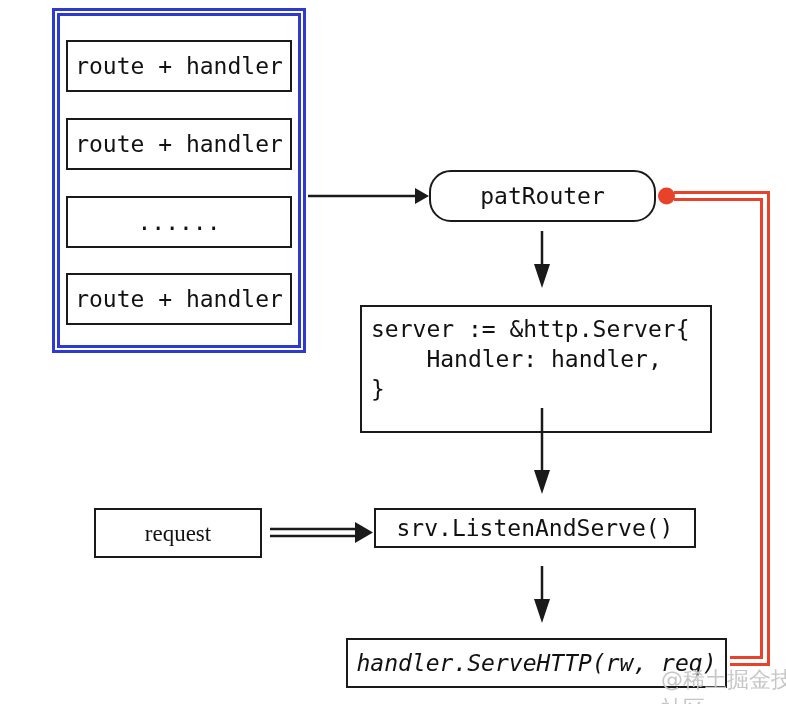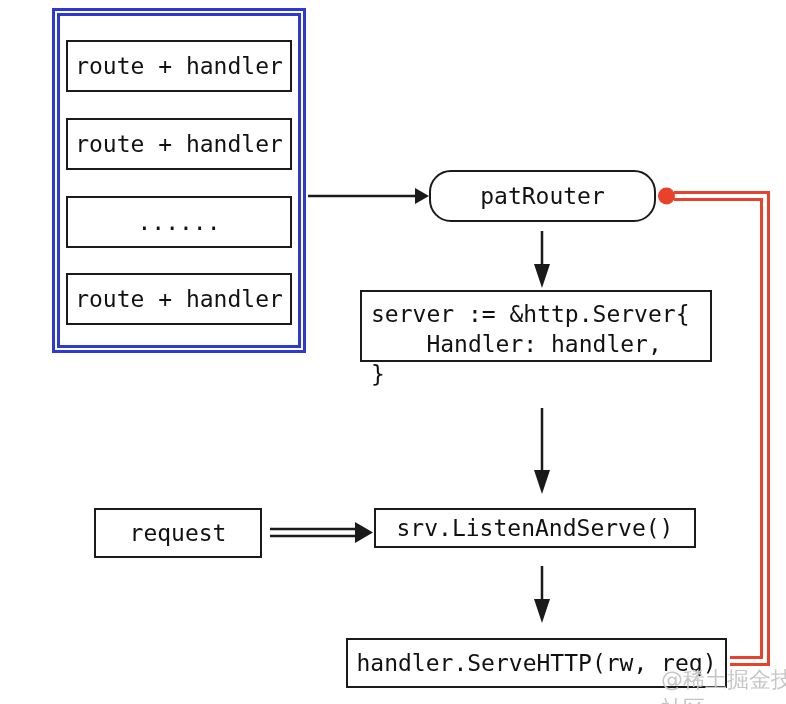"server := &http.Server{" .n-server { height: 72px -> 128px; top: 290px -> 305px }
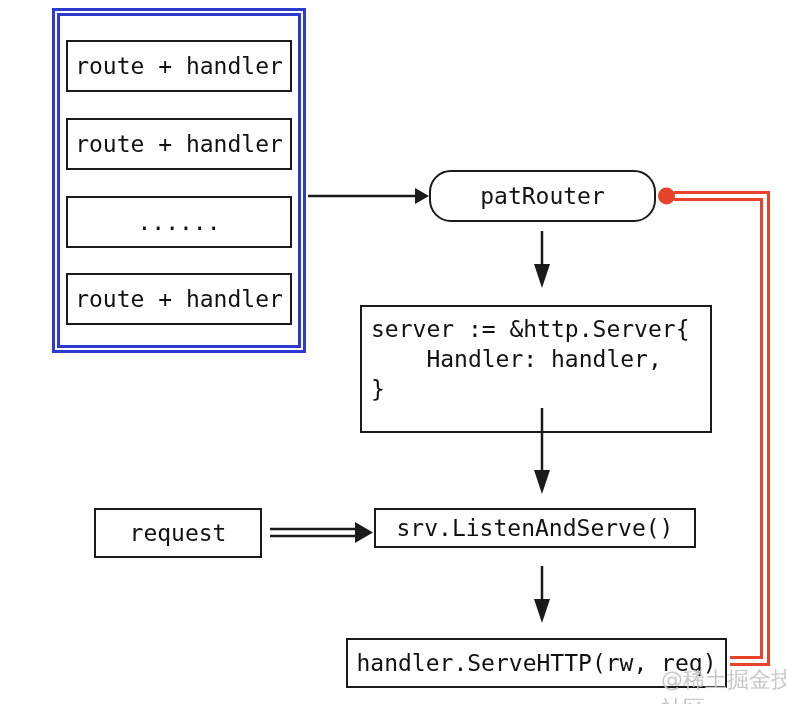"request" .n-request { font-family: none -> Liberation Serif, serif }
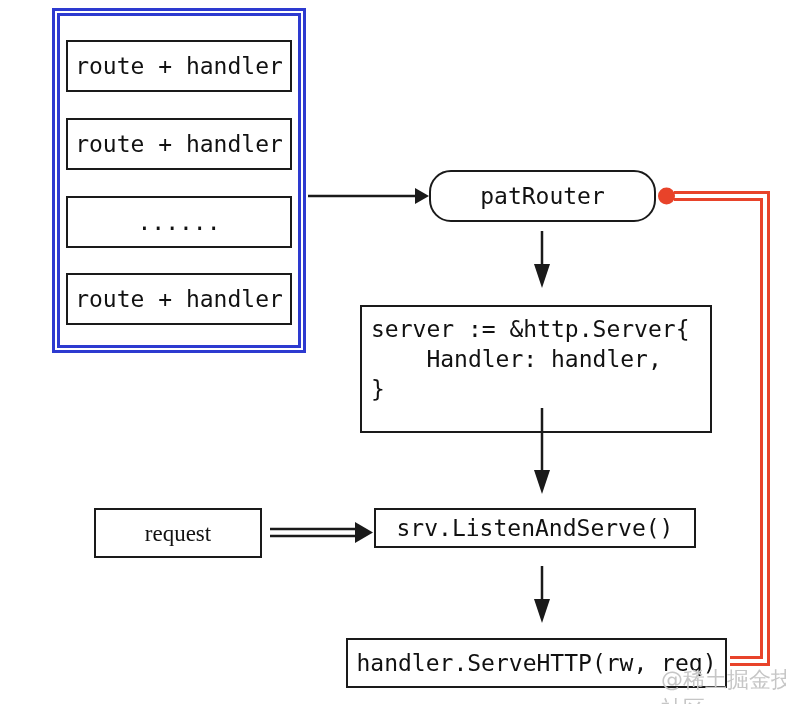"handler.ServeHTTP(rw, req)" .n-serve { font-style: none -> italic }
